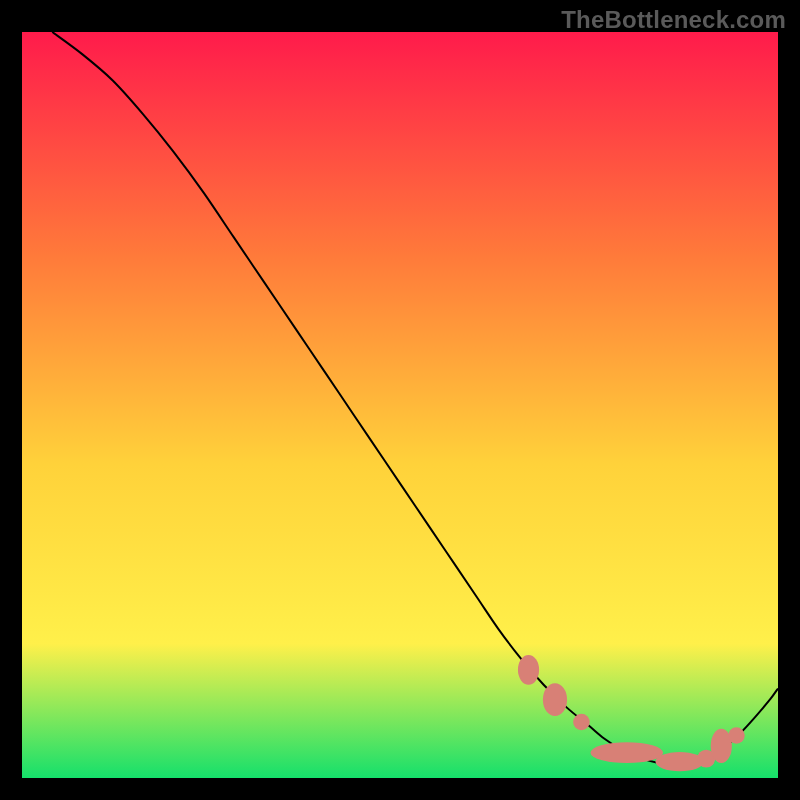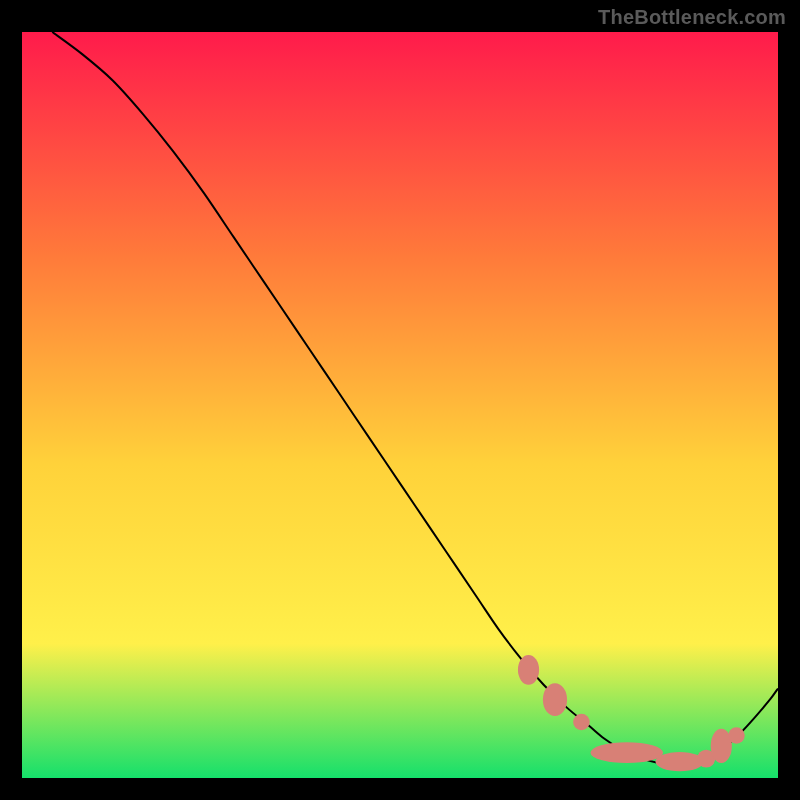"TheBottleneck.com" .watermark { font-size: 20px -> 24px }
